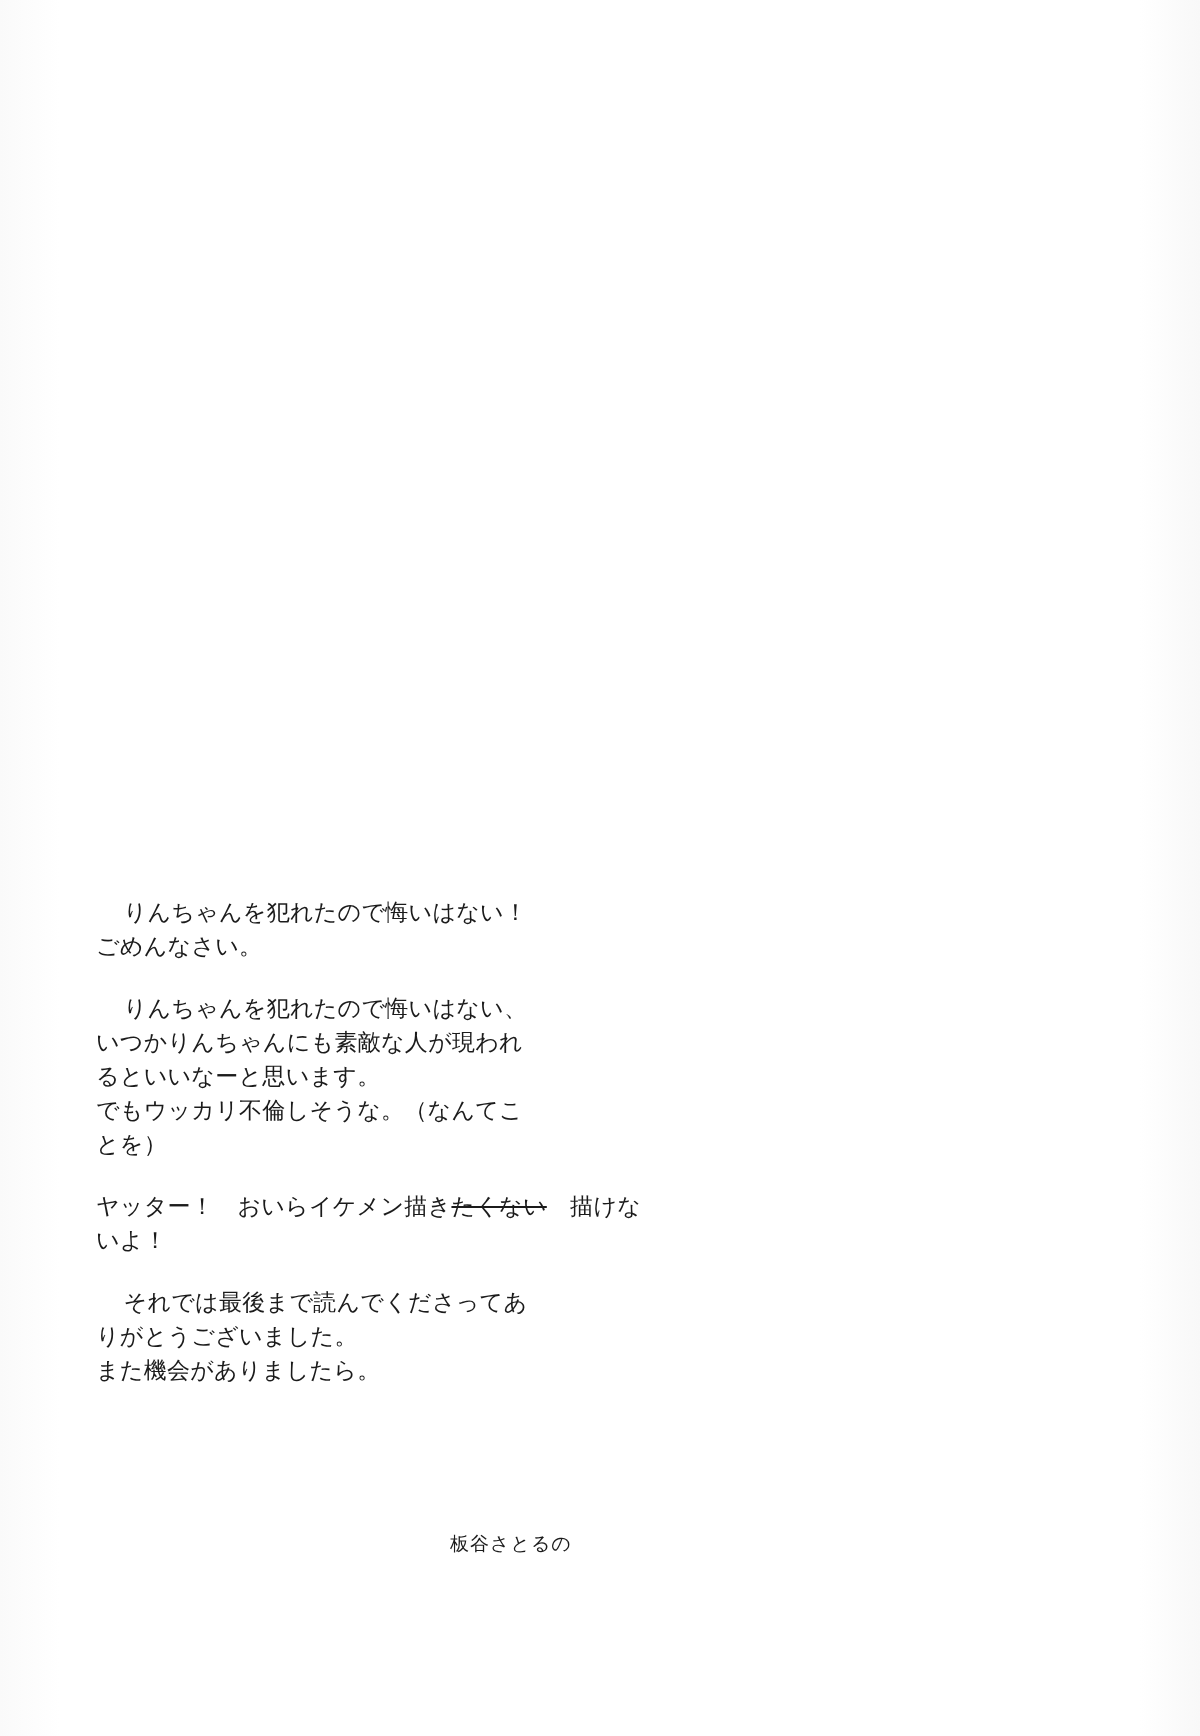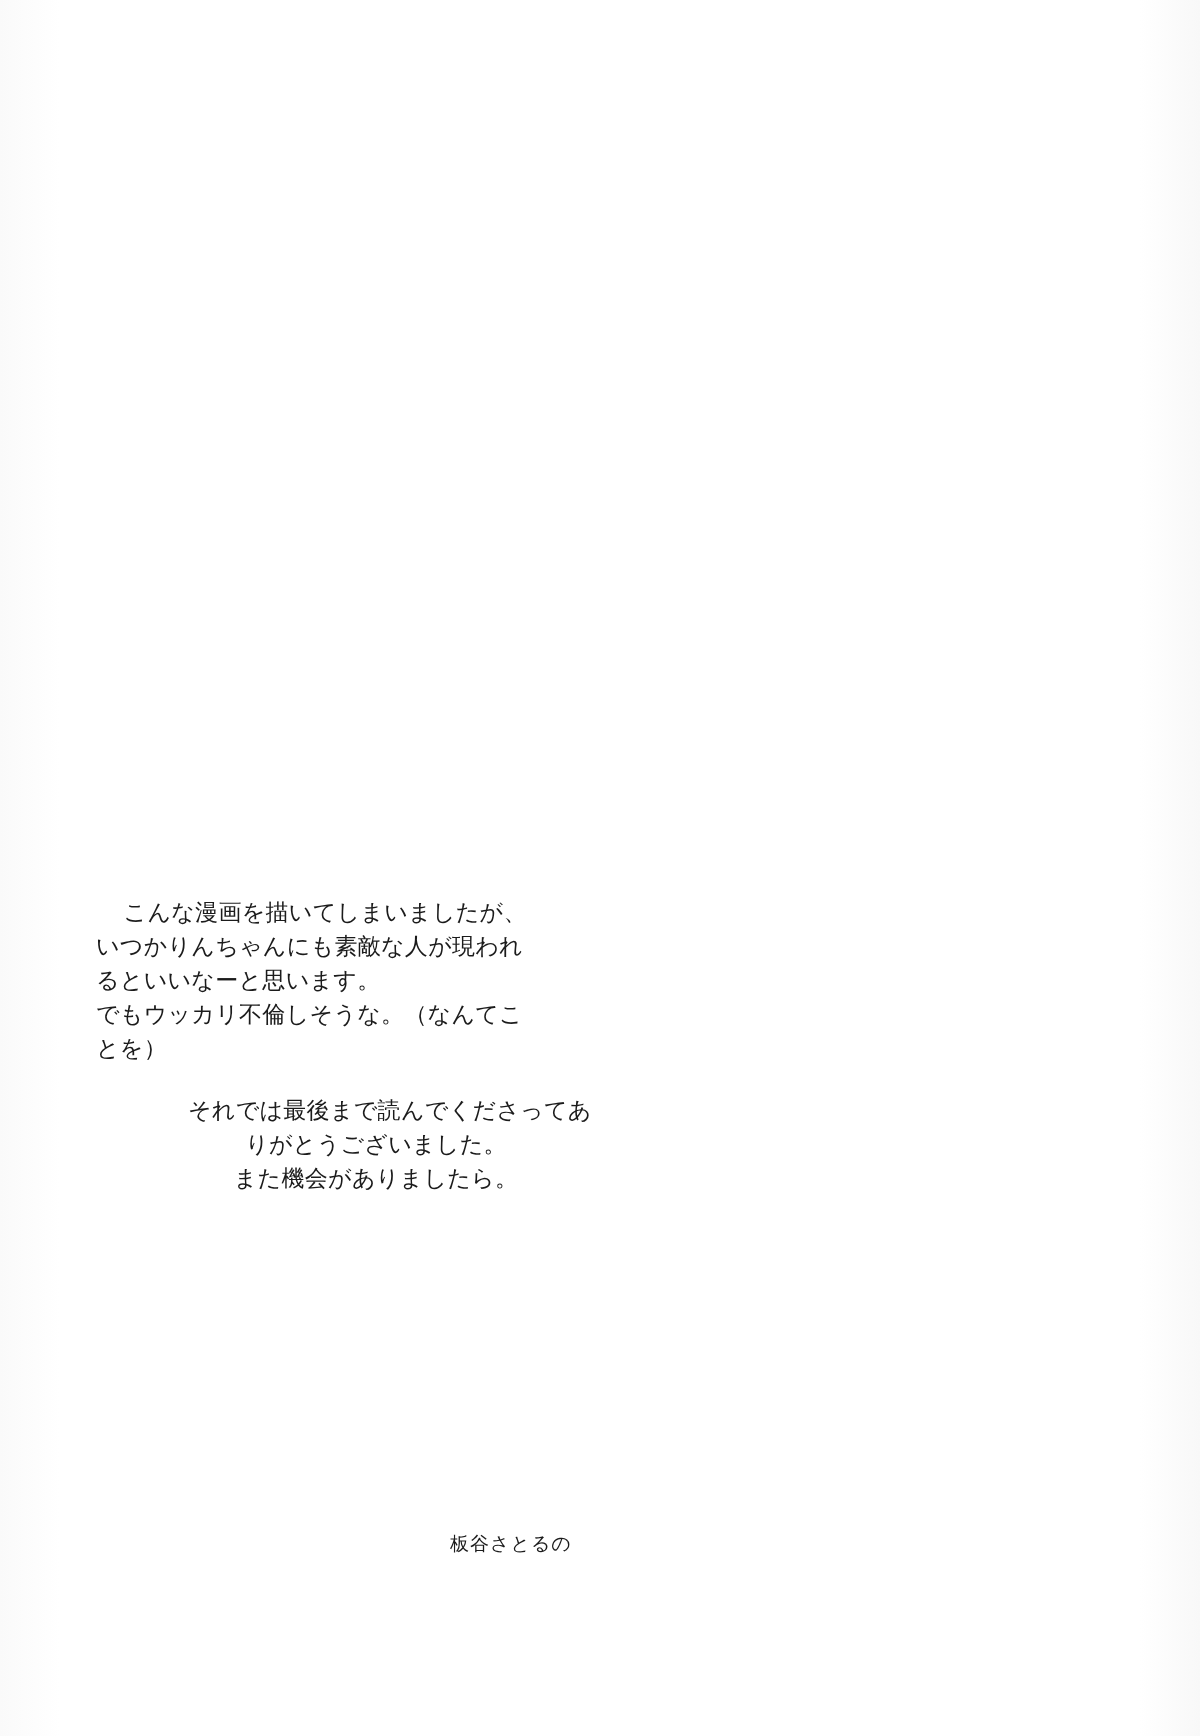"りんちゃんを犯れたので悔いはない！" p.para { html: none -> <p>りんちゃんを犯れたので悔いはない！ ごめんなさい。</p> }
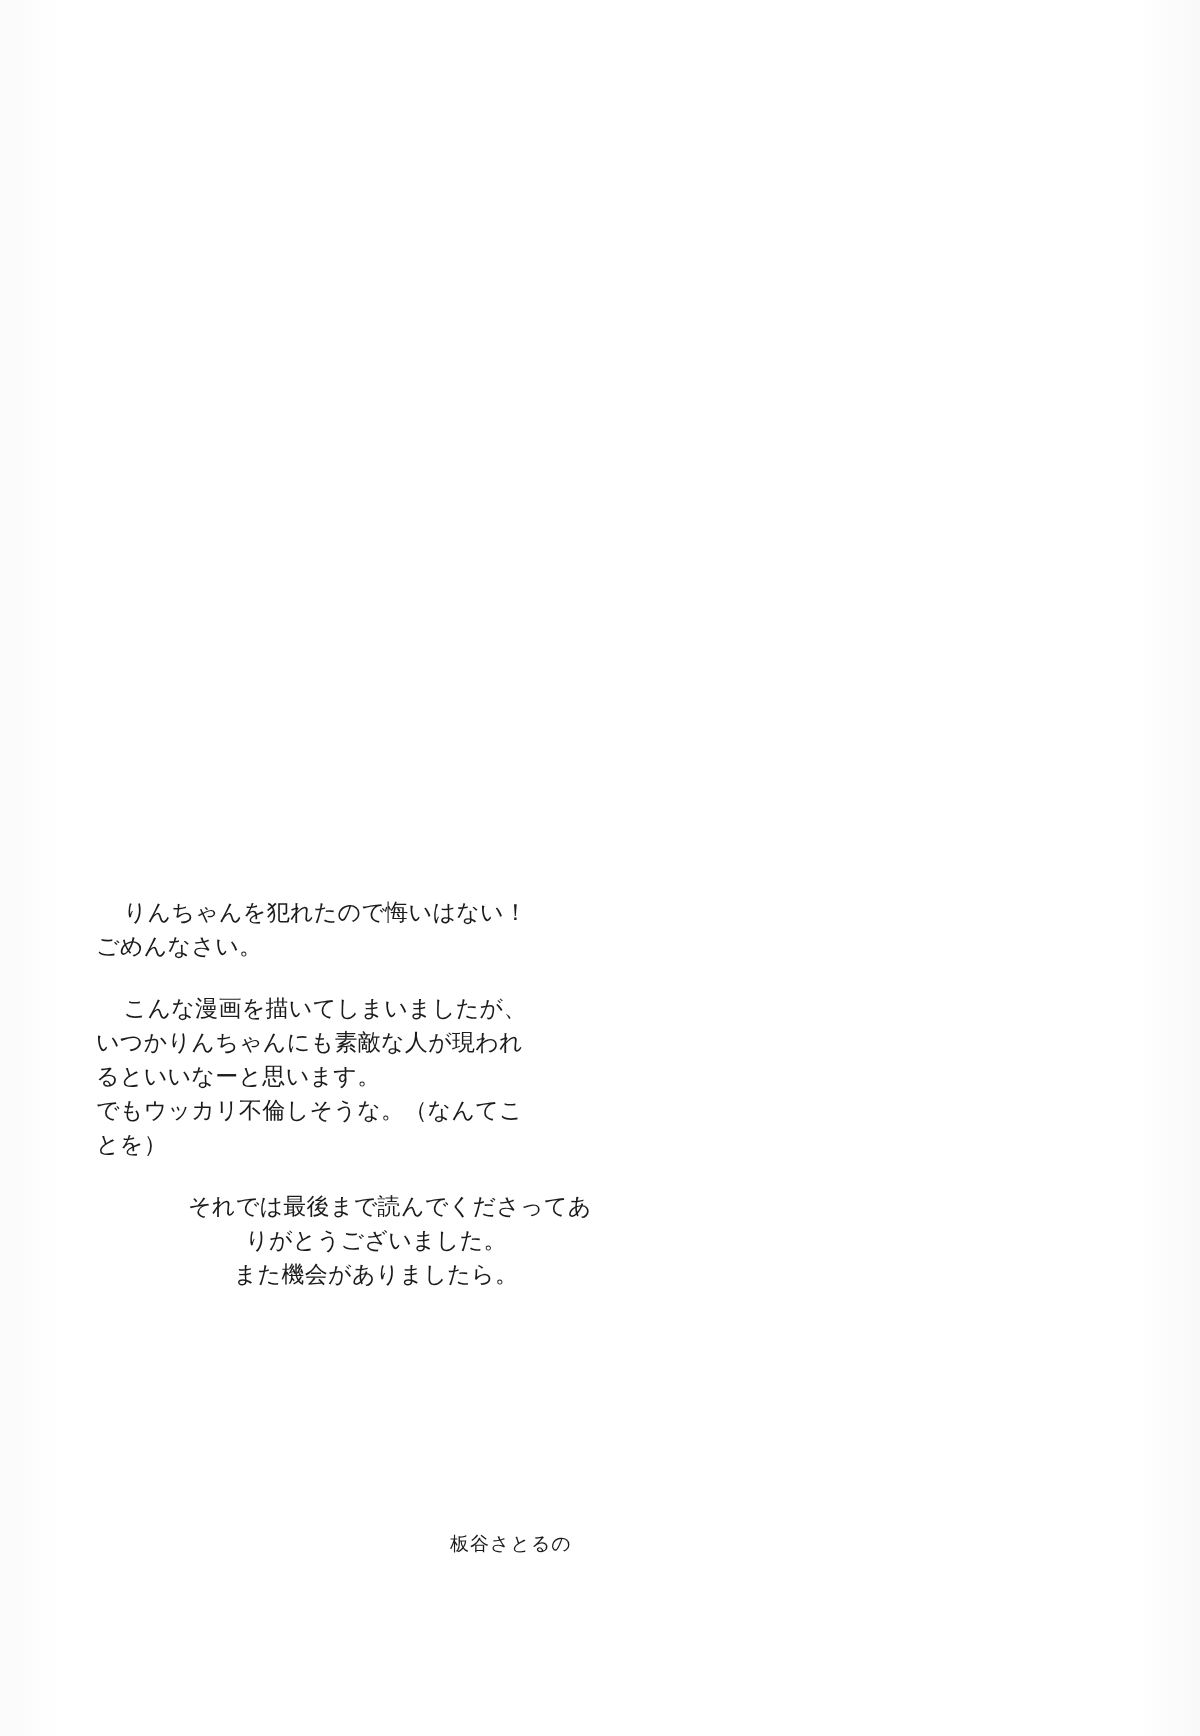"こんな漫画を描いてしまいましたが、" p.para { text: こんな漫画を描いてしまいましたが -> りんちゃんを犯れたので悔いはない }
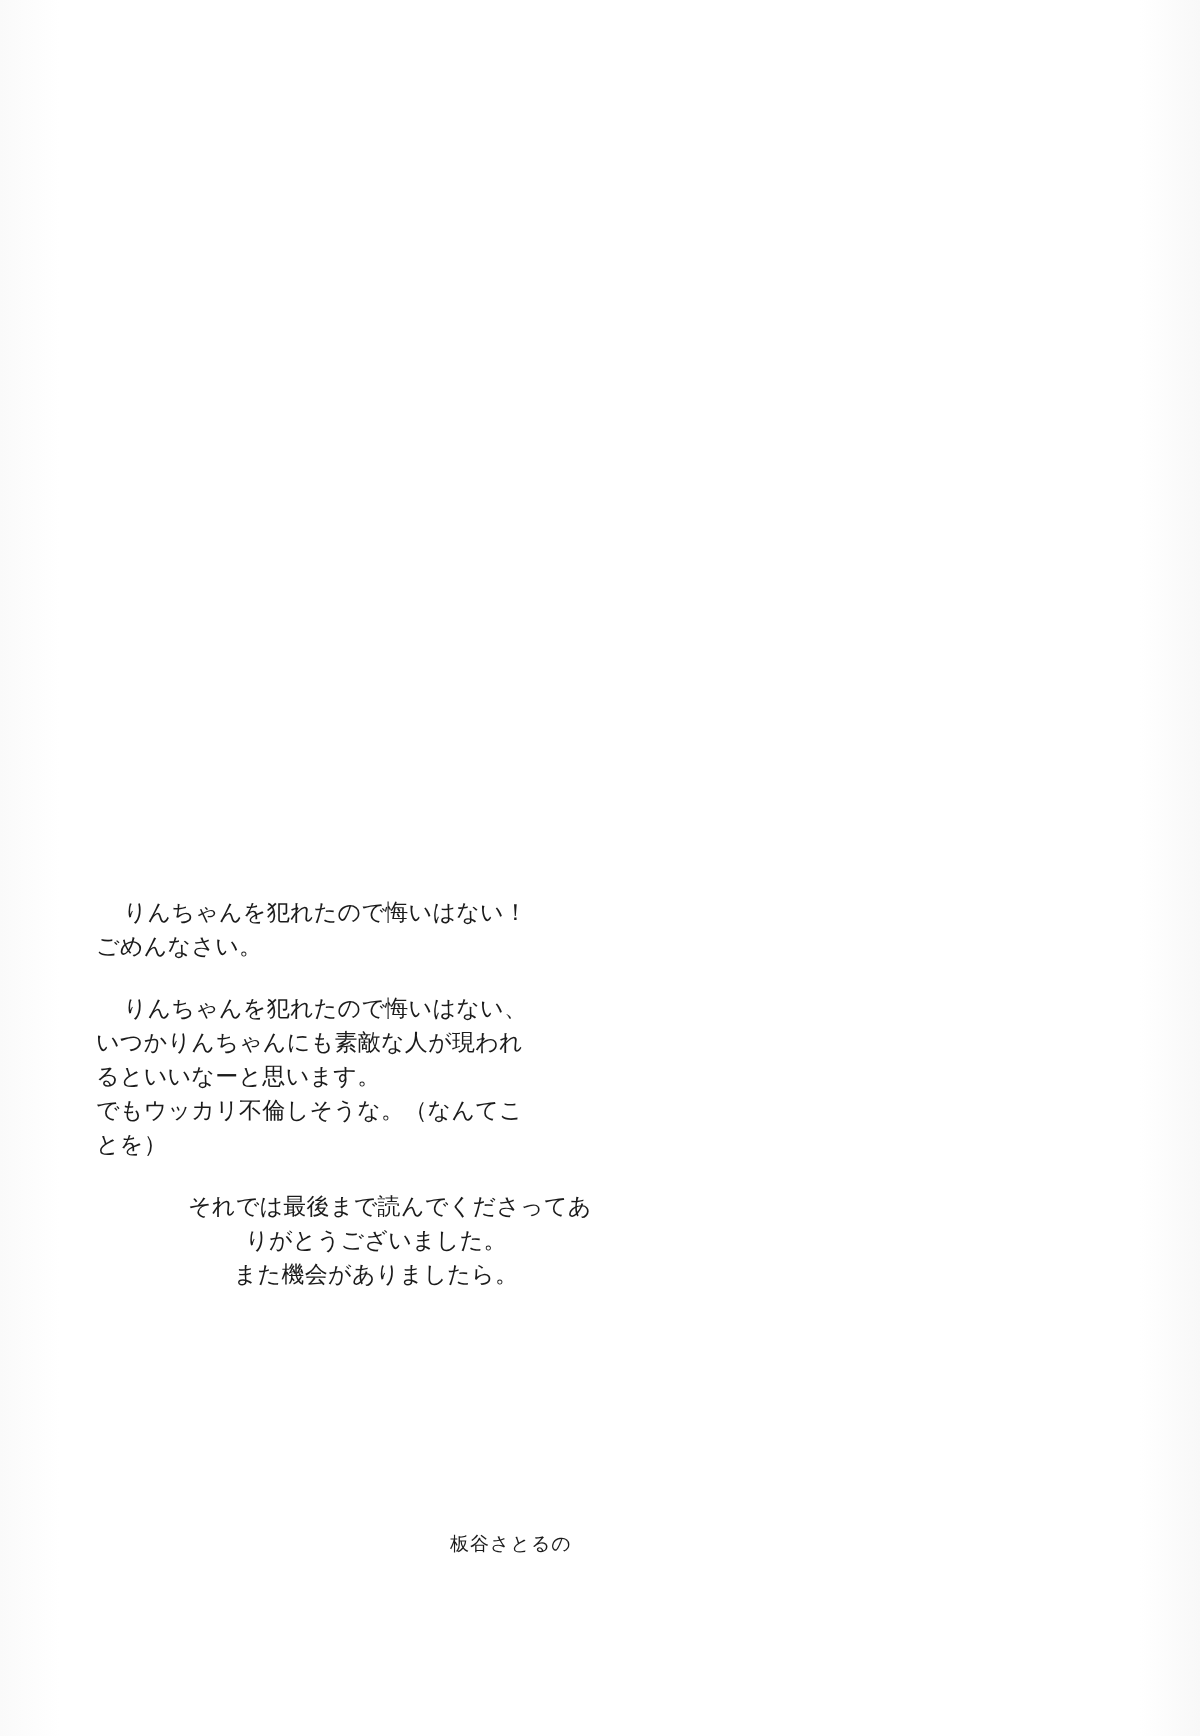"ヤッター！ おいらイケメン描きたくない 描けないよ！" p.para { html: none -> <p><span>ヤッター！ おいらイケメン描き</span><span>たくない</span><span> 描けないよ！</span></p> }
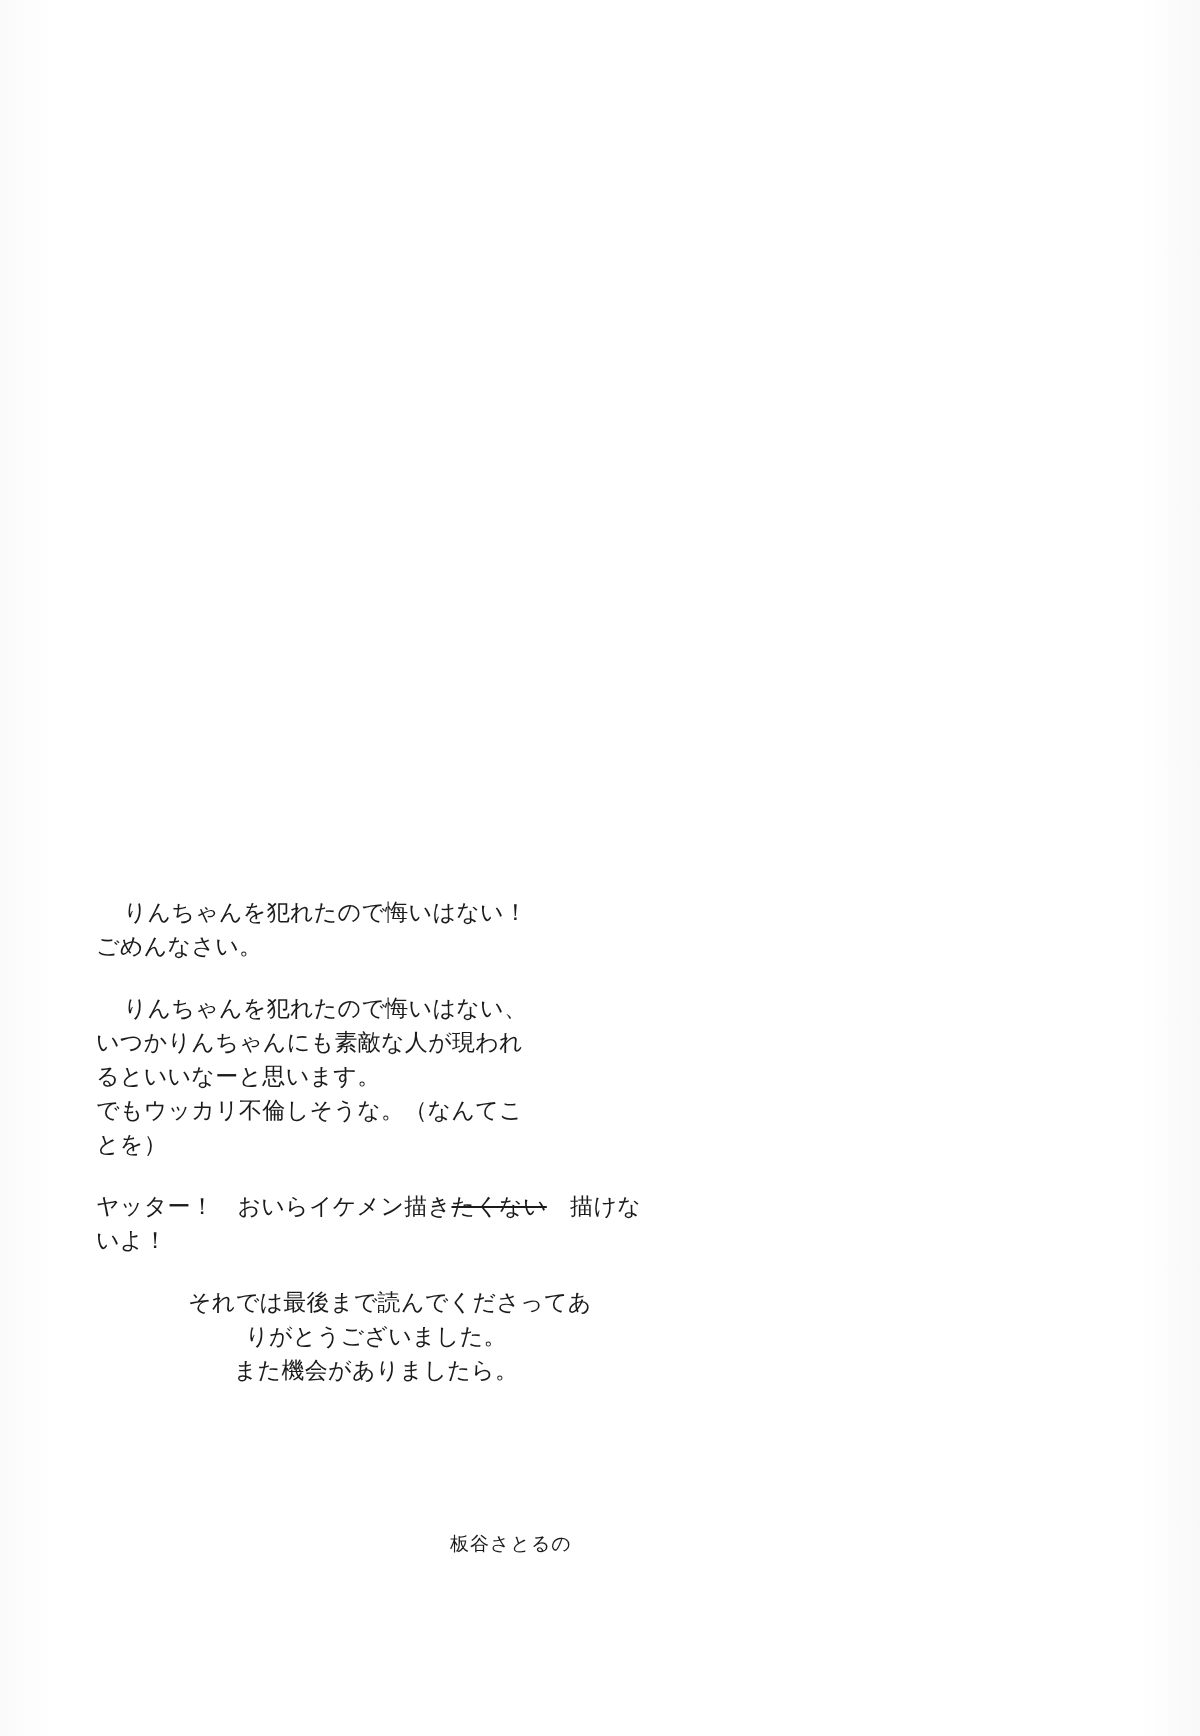"それでは最後まで読んでくださってあ" p.para { text-align: center -> none }
